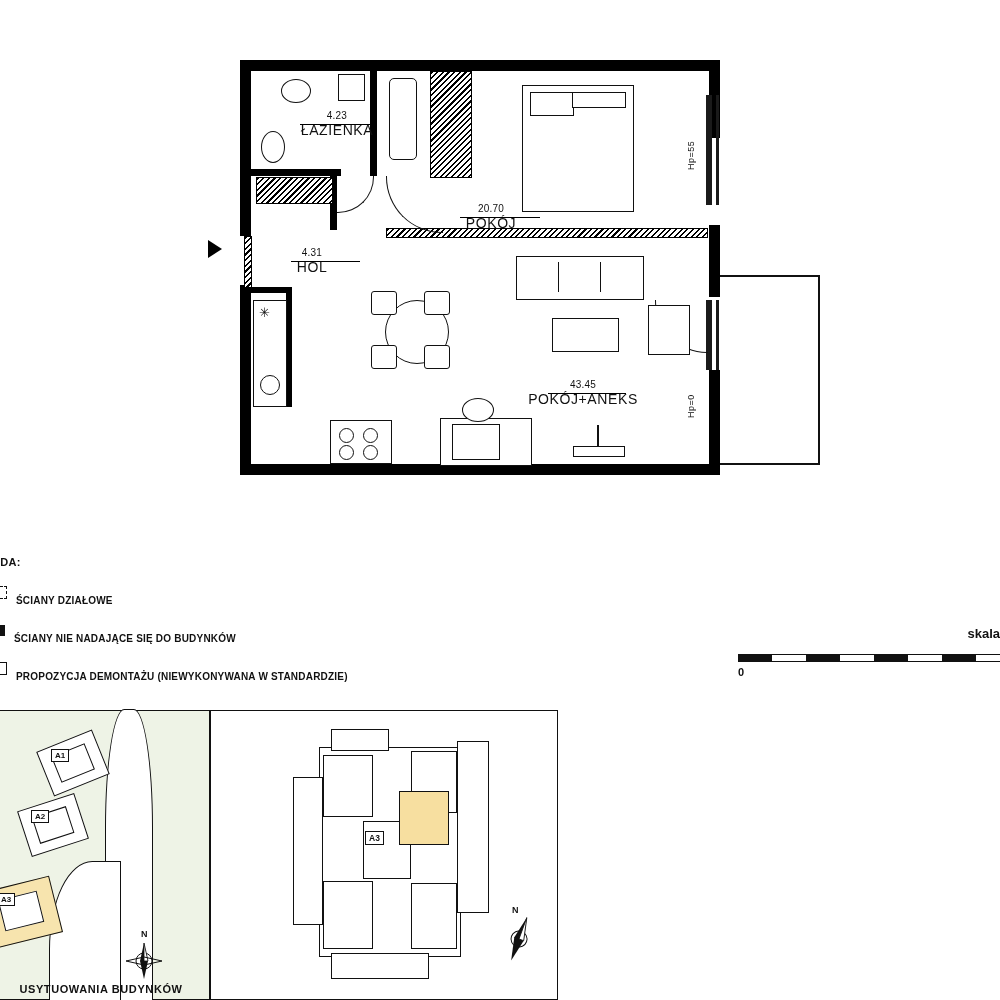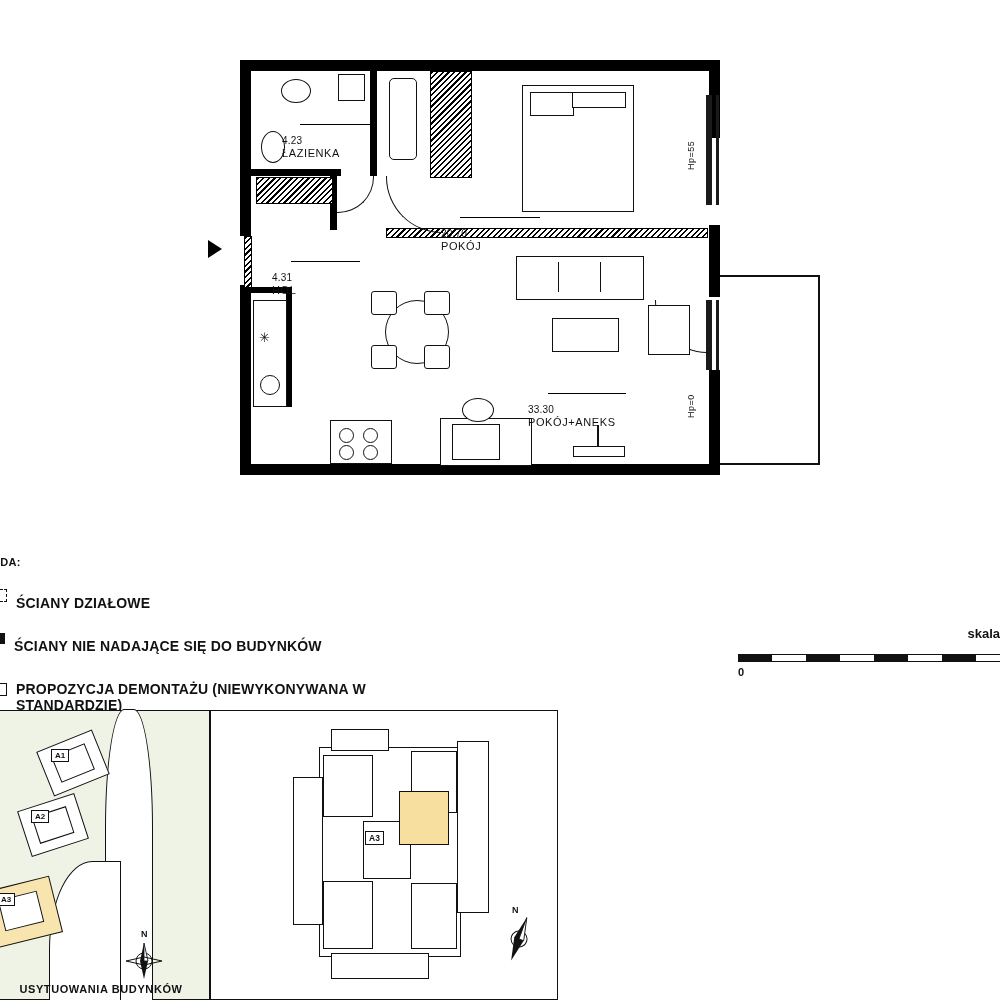"4.23" .lbl { margin-top: 25px -> none; text-align: left -> center }
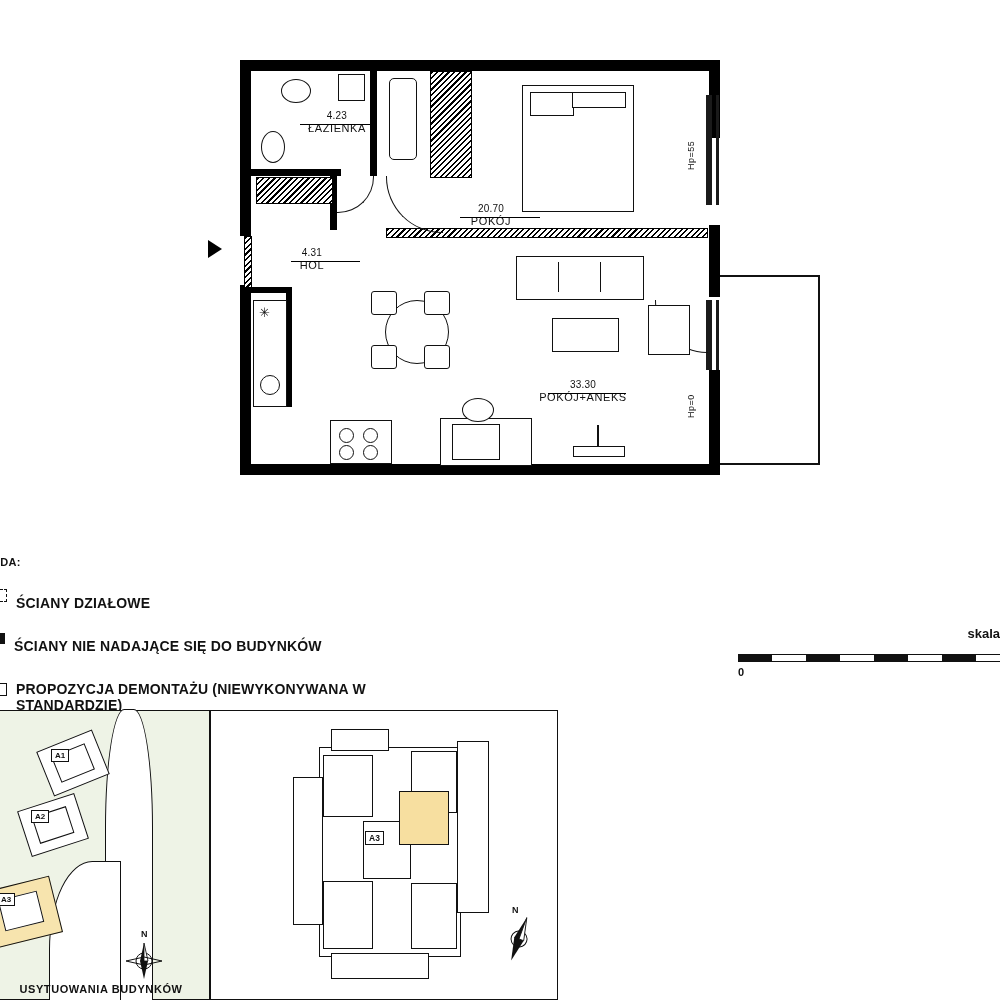"ŁAZIENKA" .lbl .nm { font-size: 11px -> 14px }
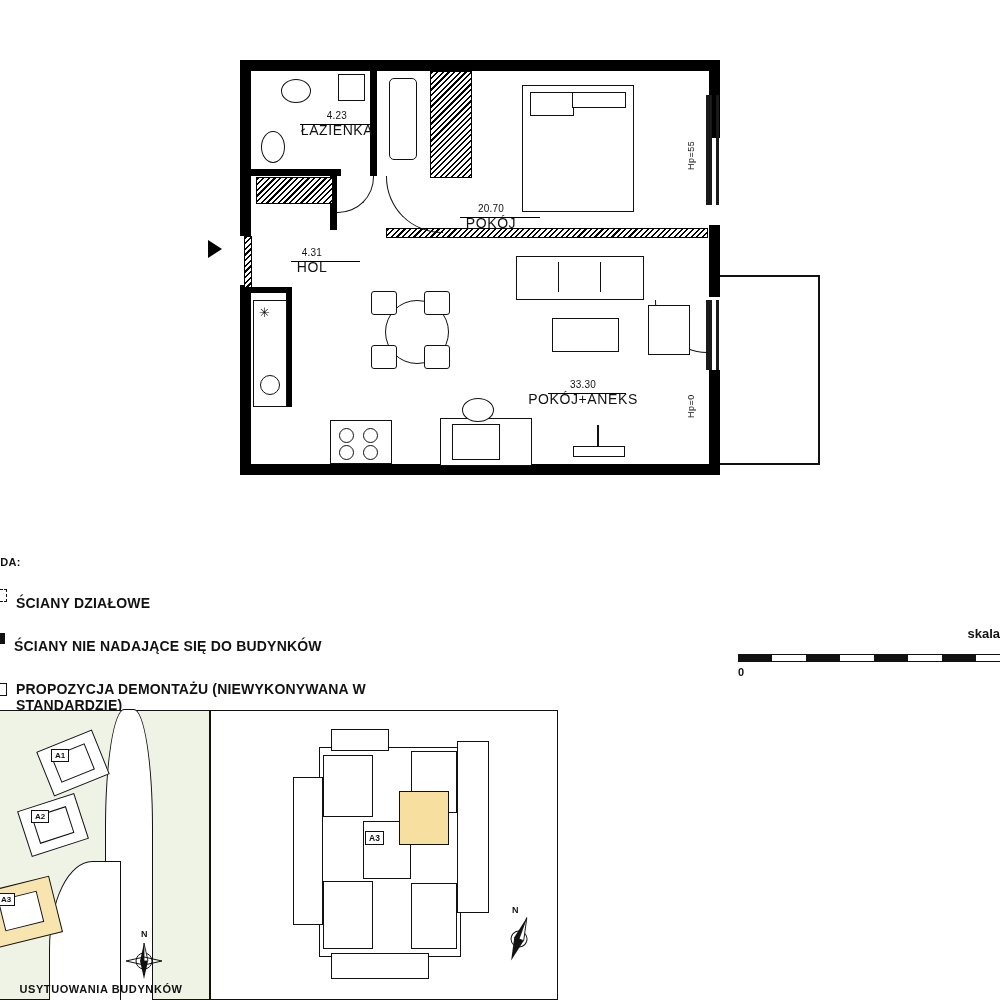"33.30" span.num { text: 33.30 -> 43.45 }
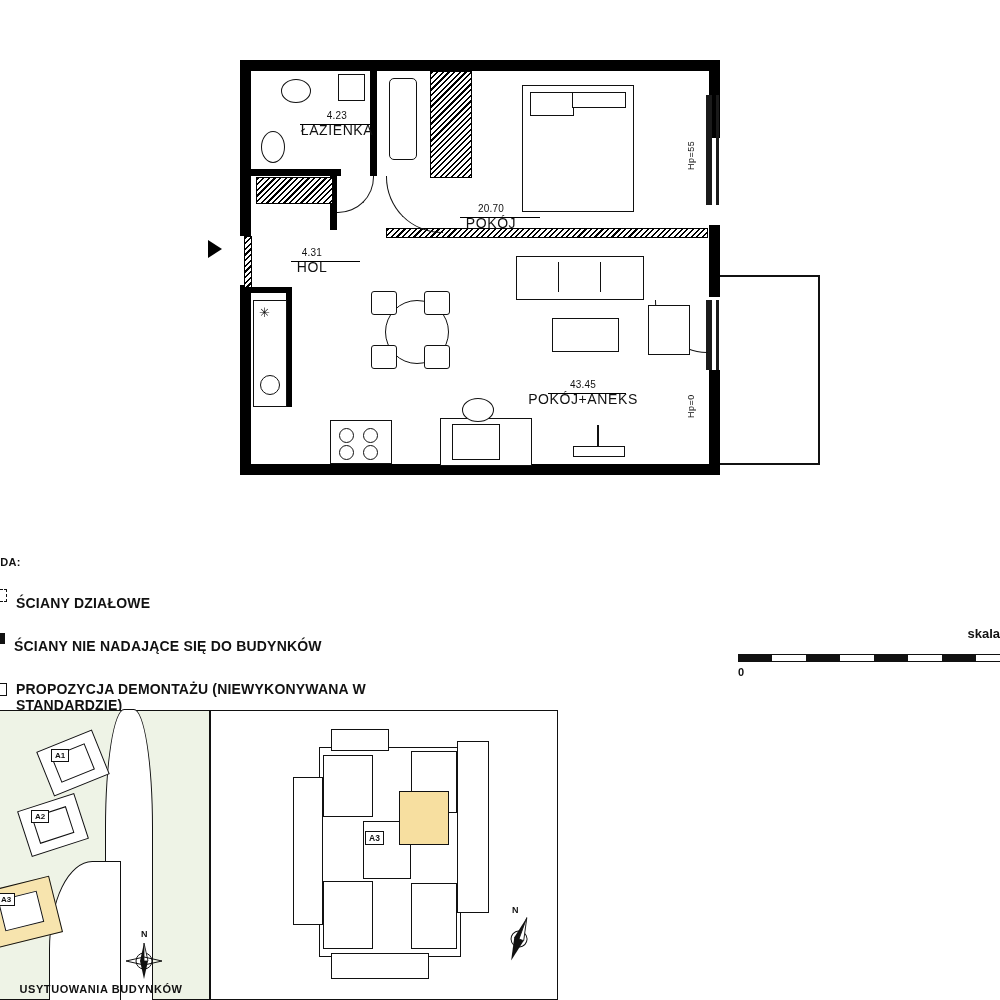"ŚCIANY DZIAŁOWE" .leg-tx { font-size: 14px -> 10px }
